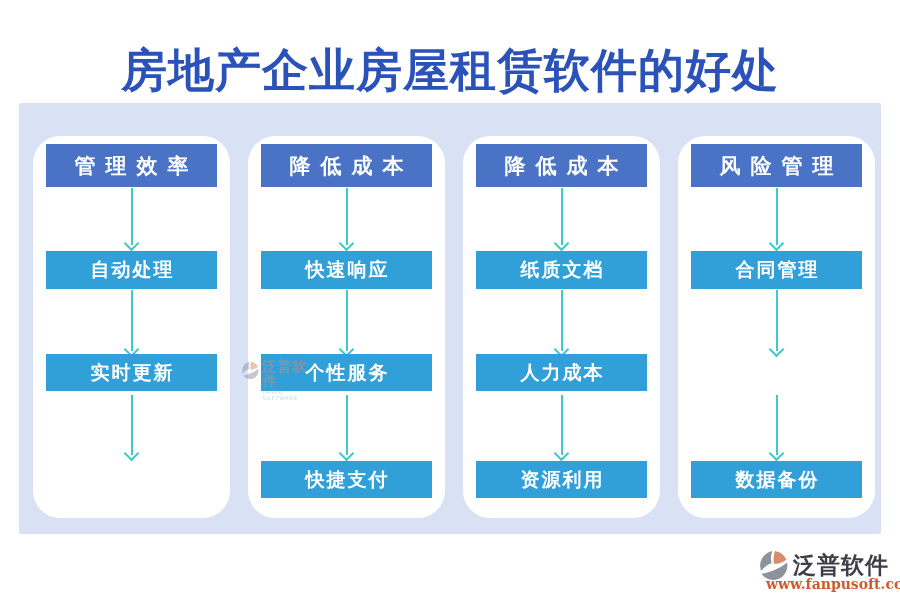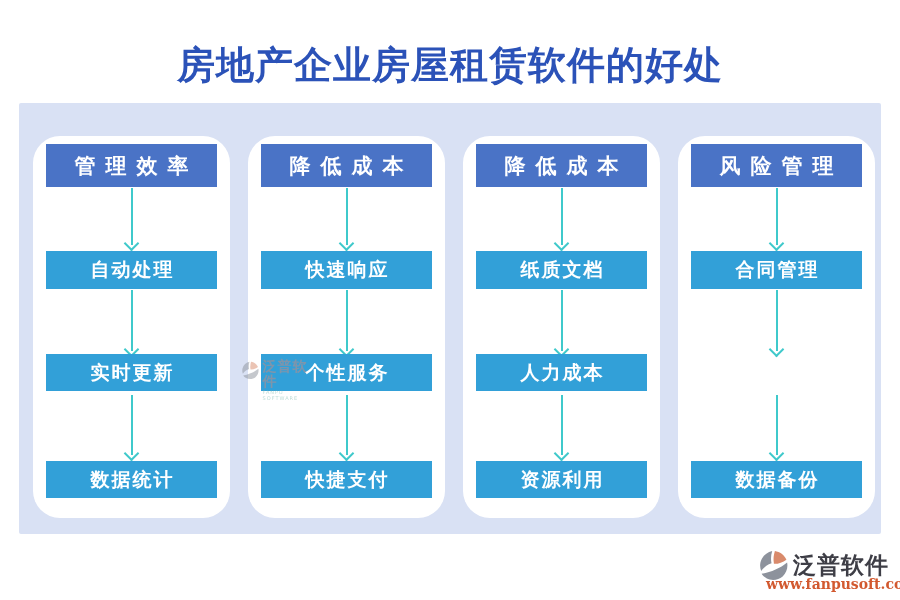"房地产企业房屋租赁软件的好处" .title { font-size: 38px -> 46px }
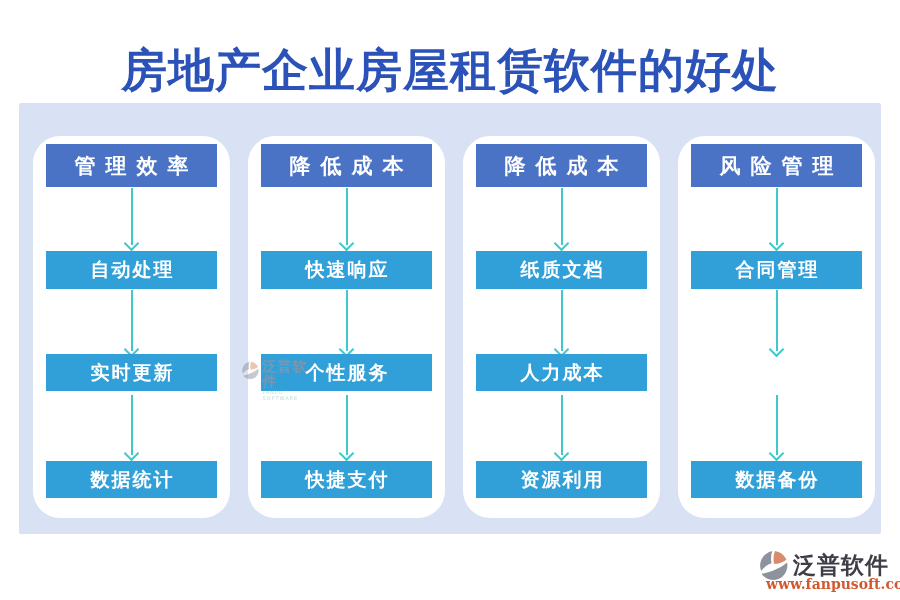"数据统计" div.box { html: <div> <span>数据统计</span> </div> -> none }
